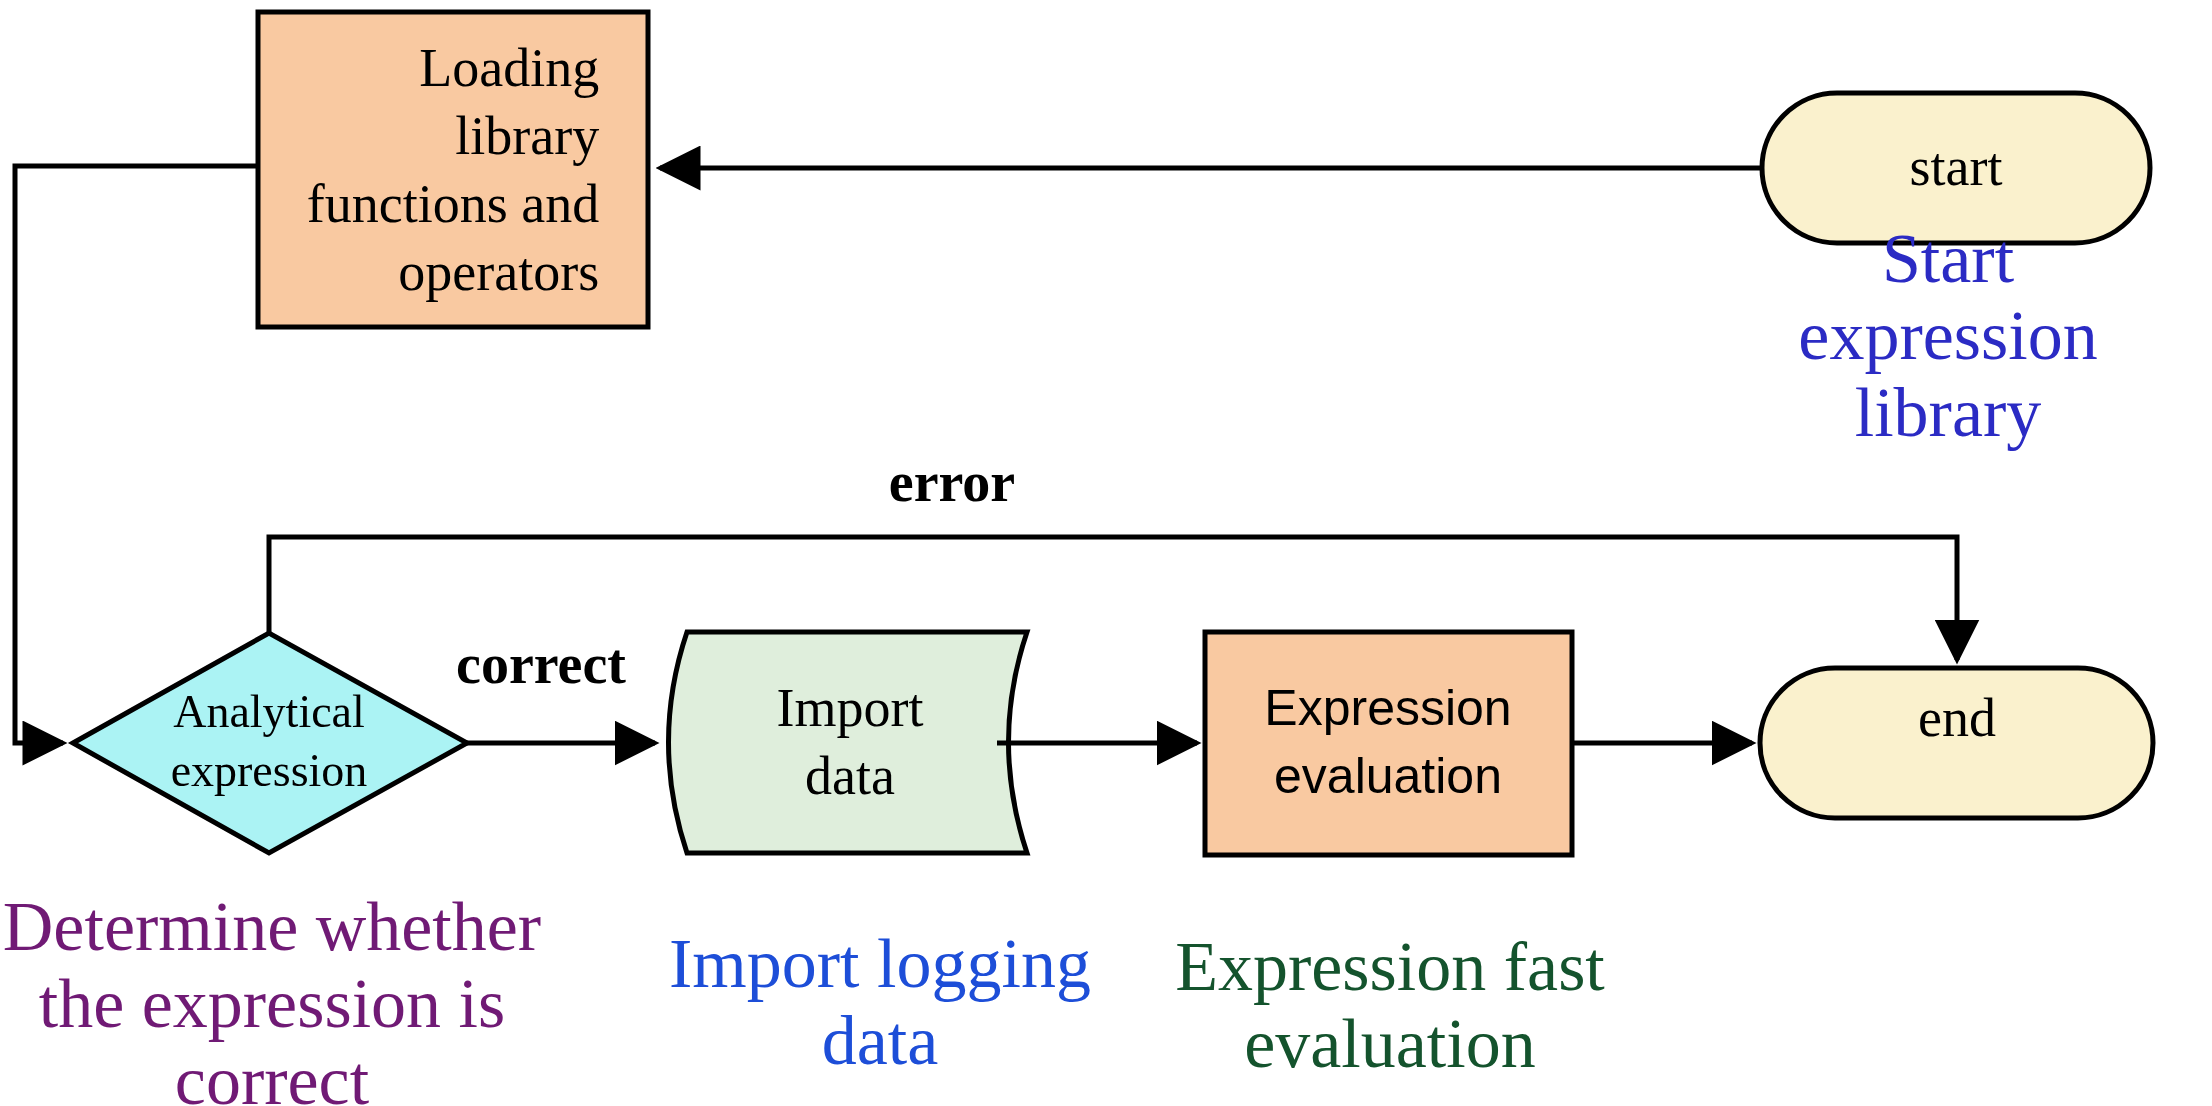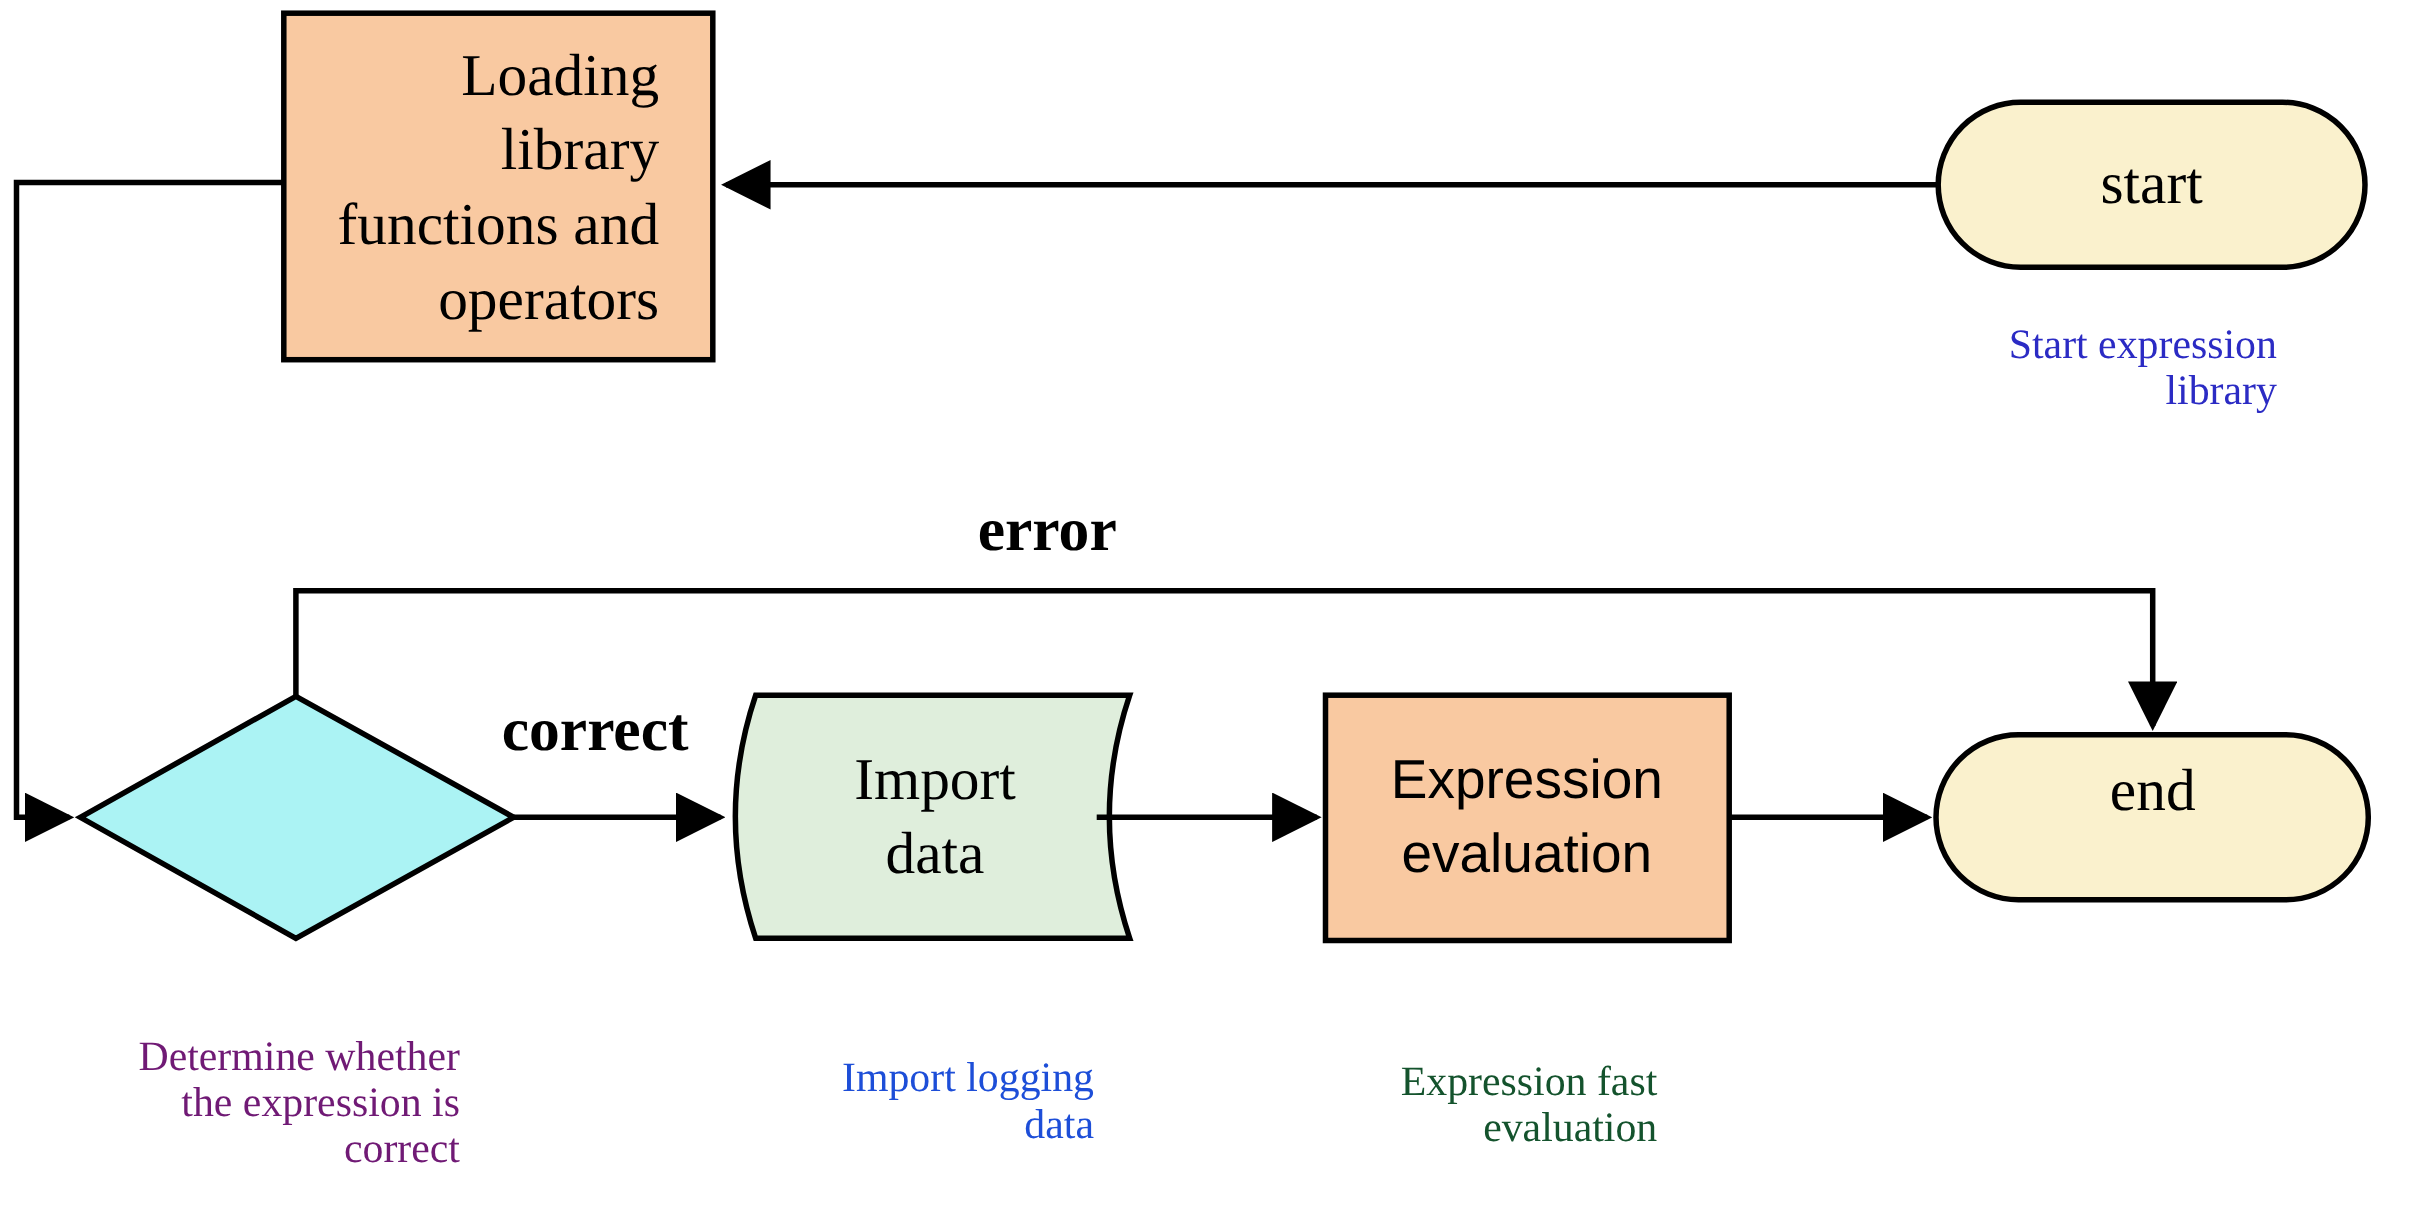"Start expression" .caption { font-size: 38px -> 70px; text-align: right -> none }
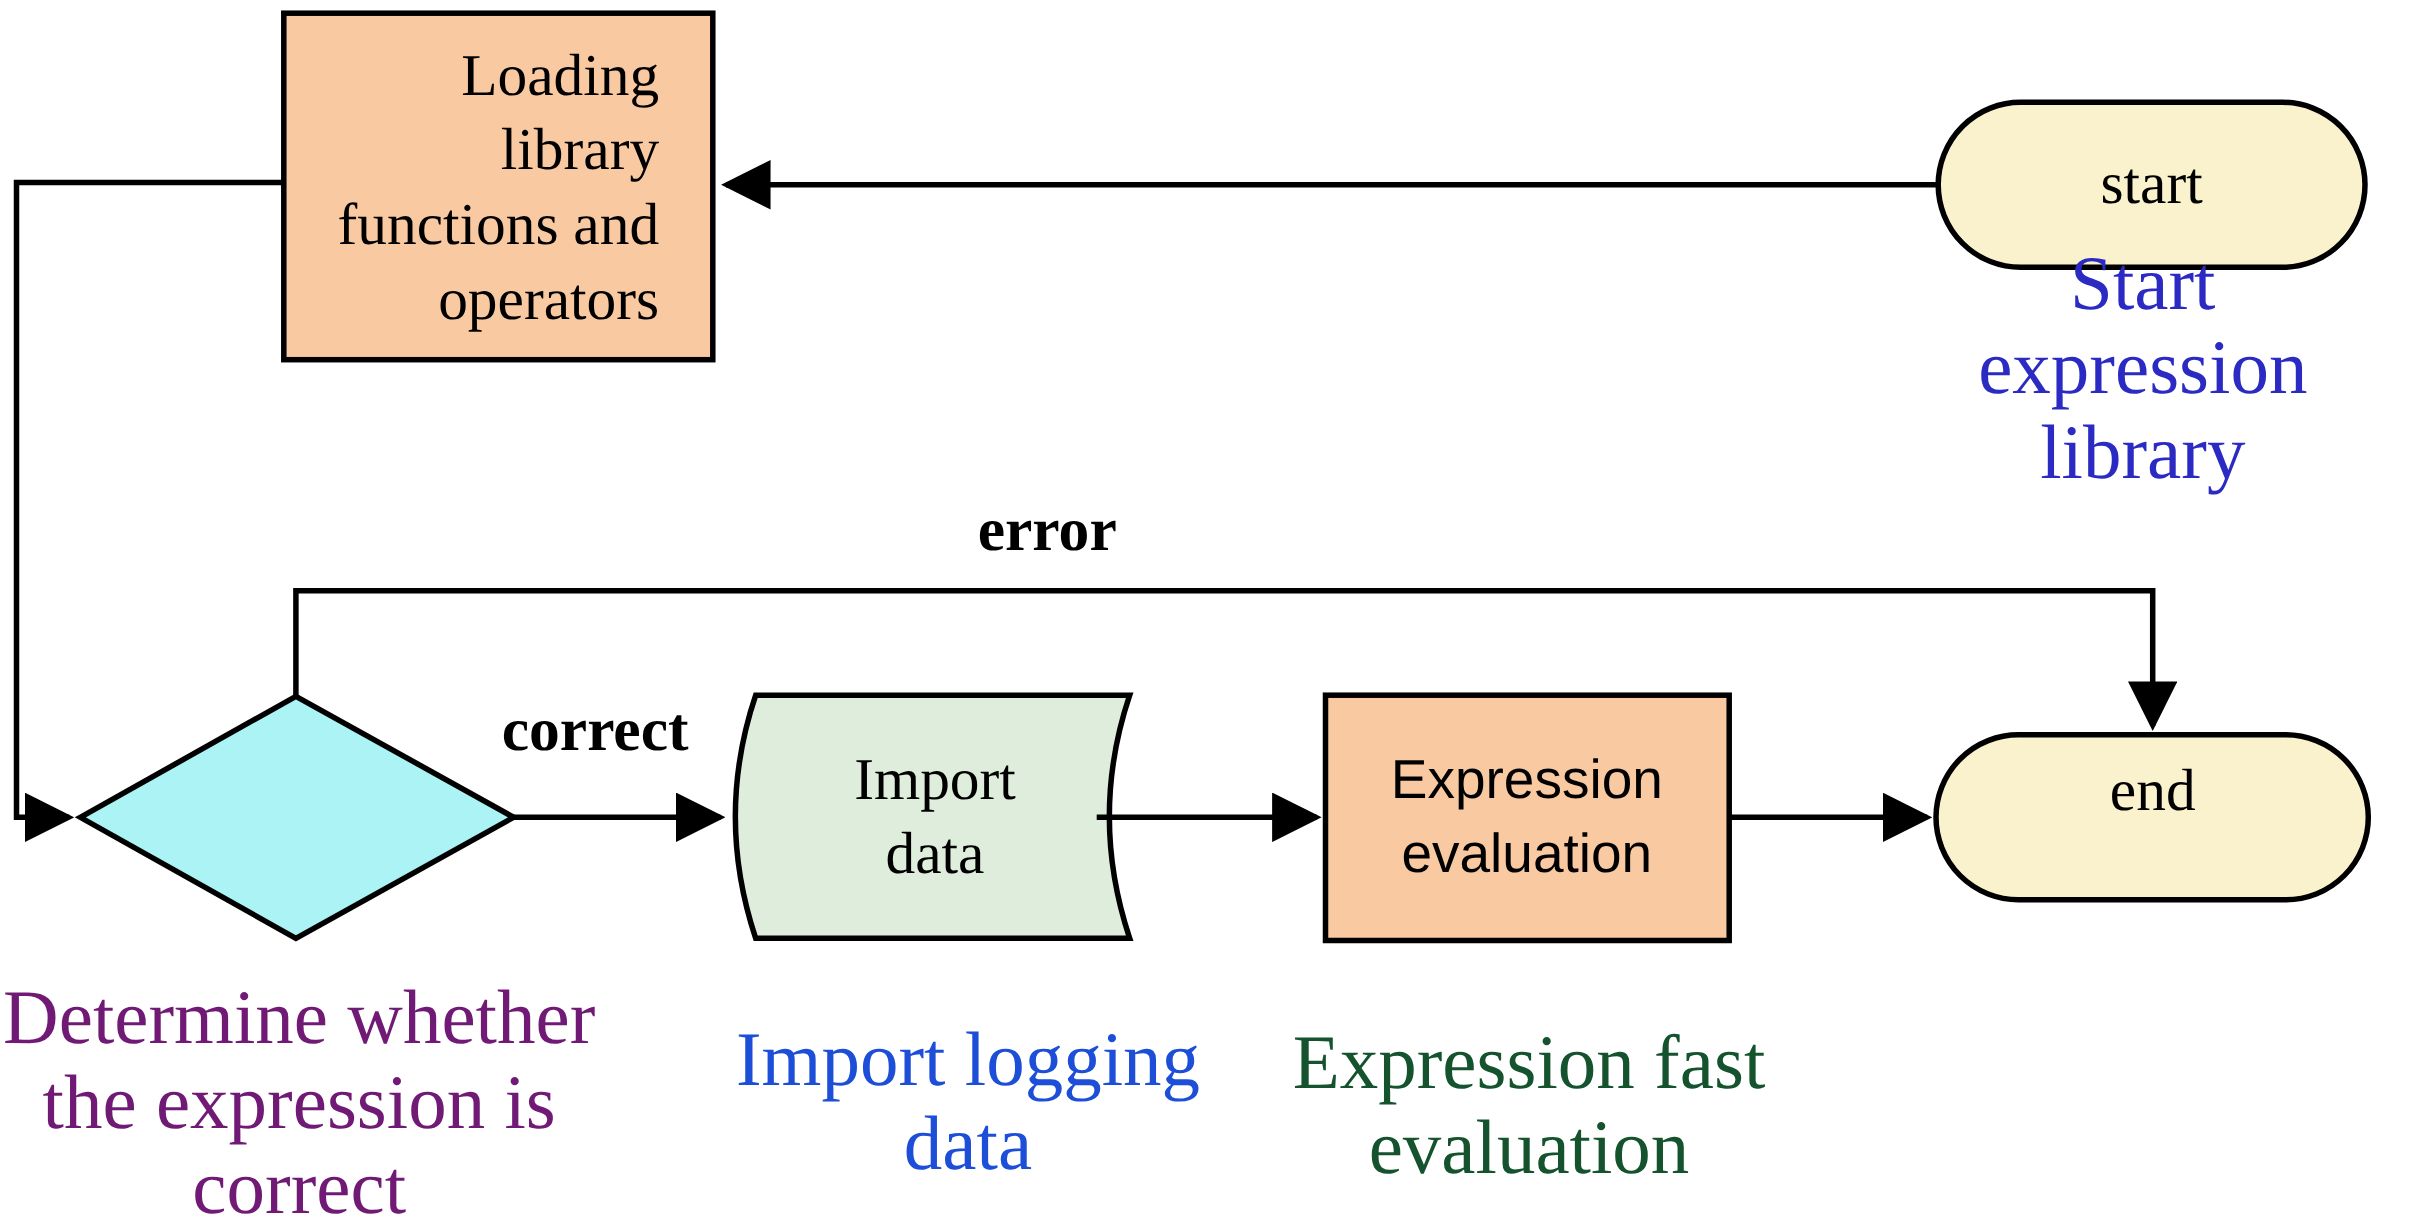"Analytical" div.label { html: none -> <div>Analytical expression</div> }
